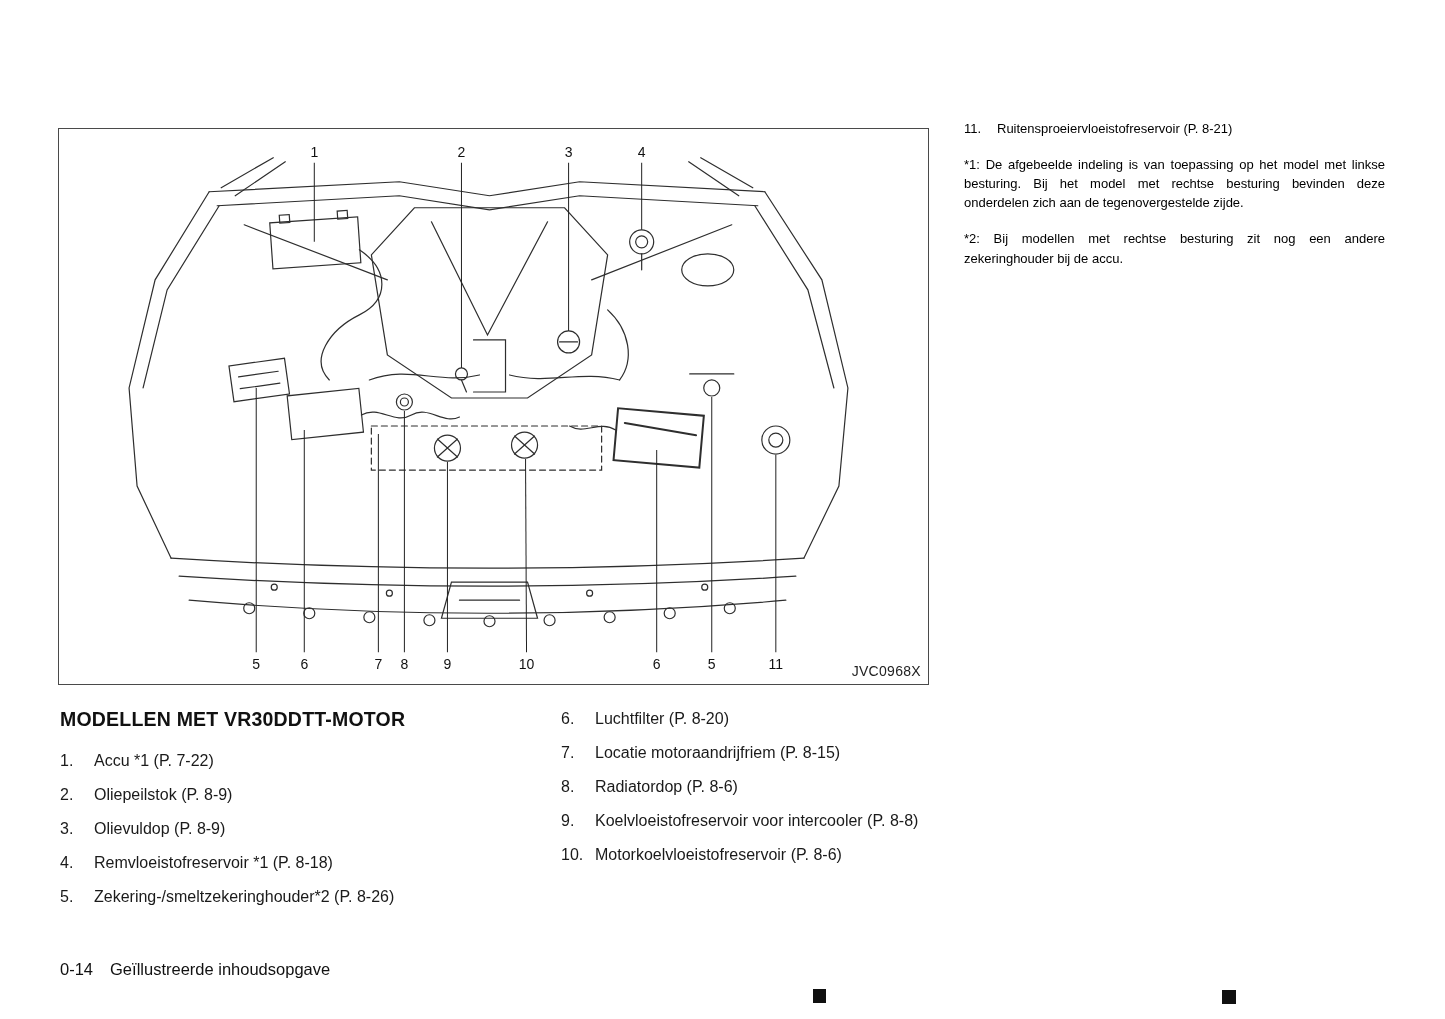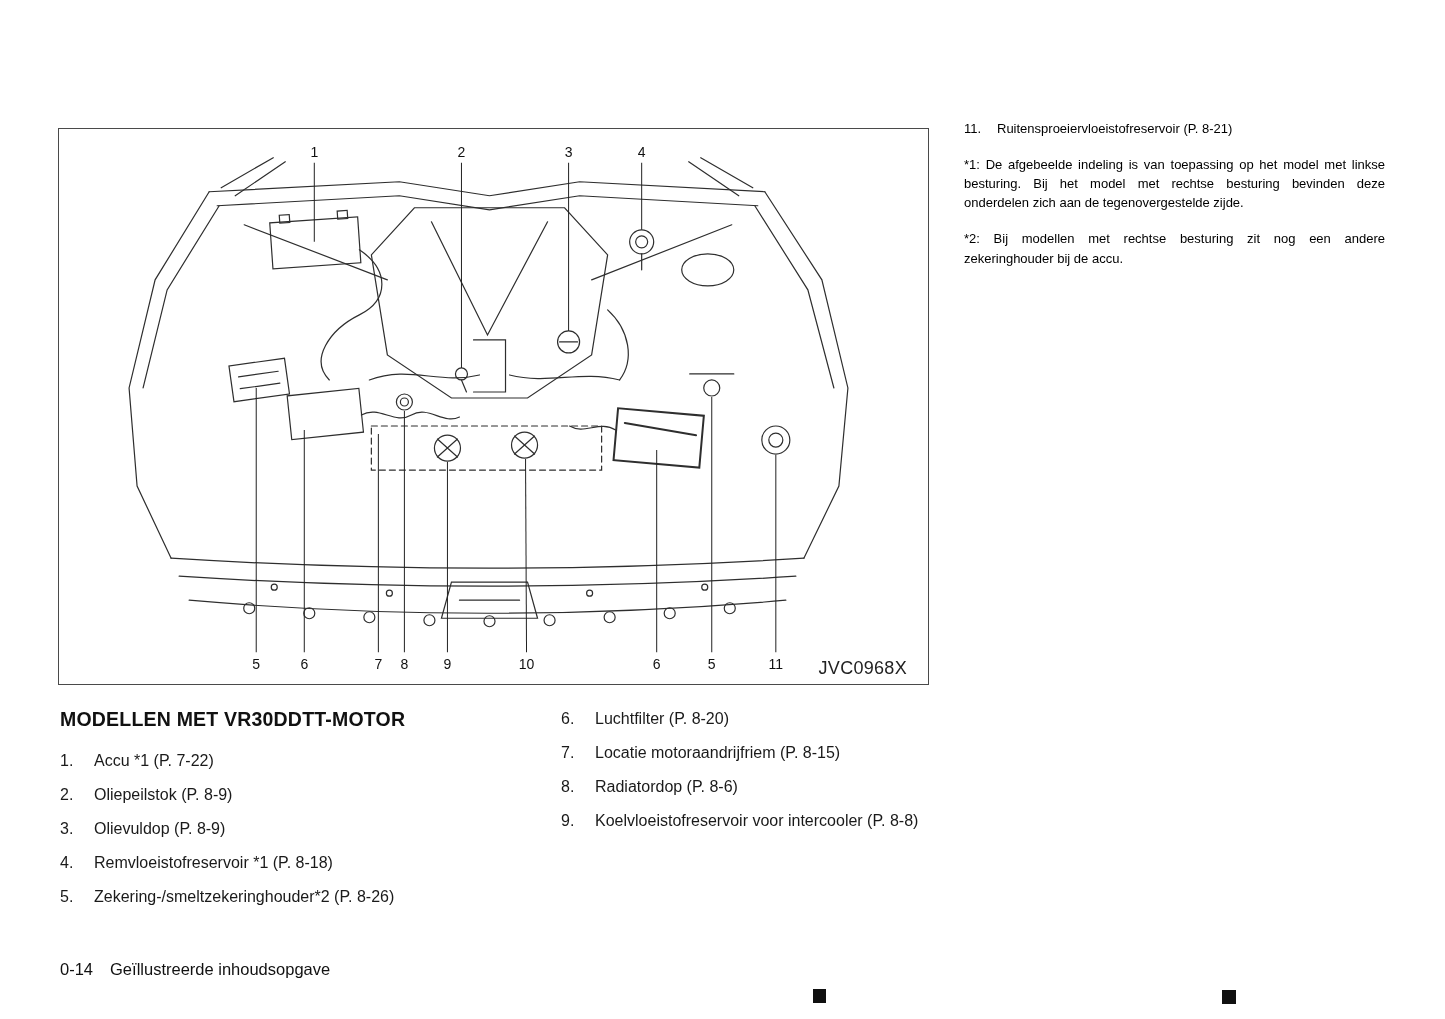"JVC0968X" .figure-code { font-size: 18px -> 14px; right: 21px -> 7px }
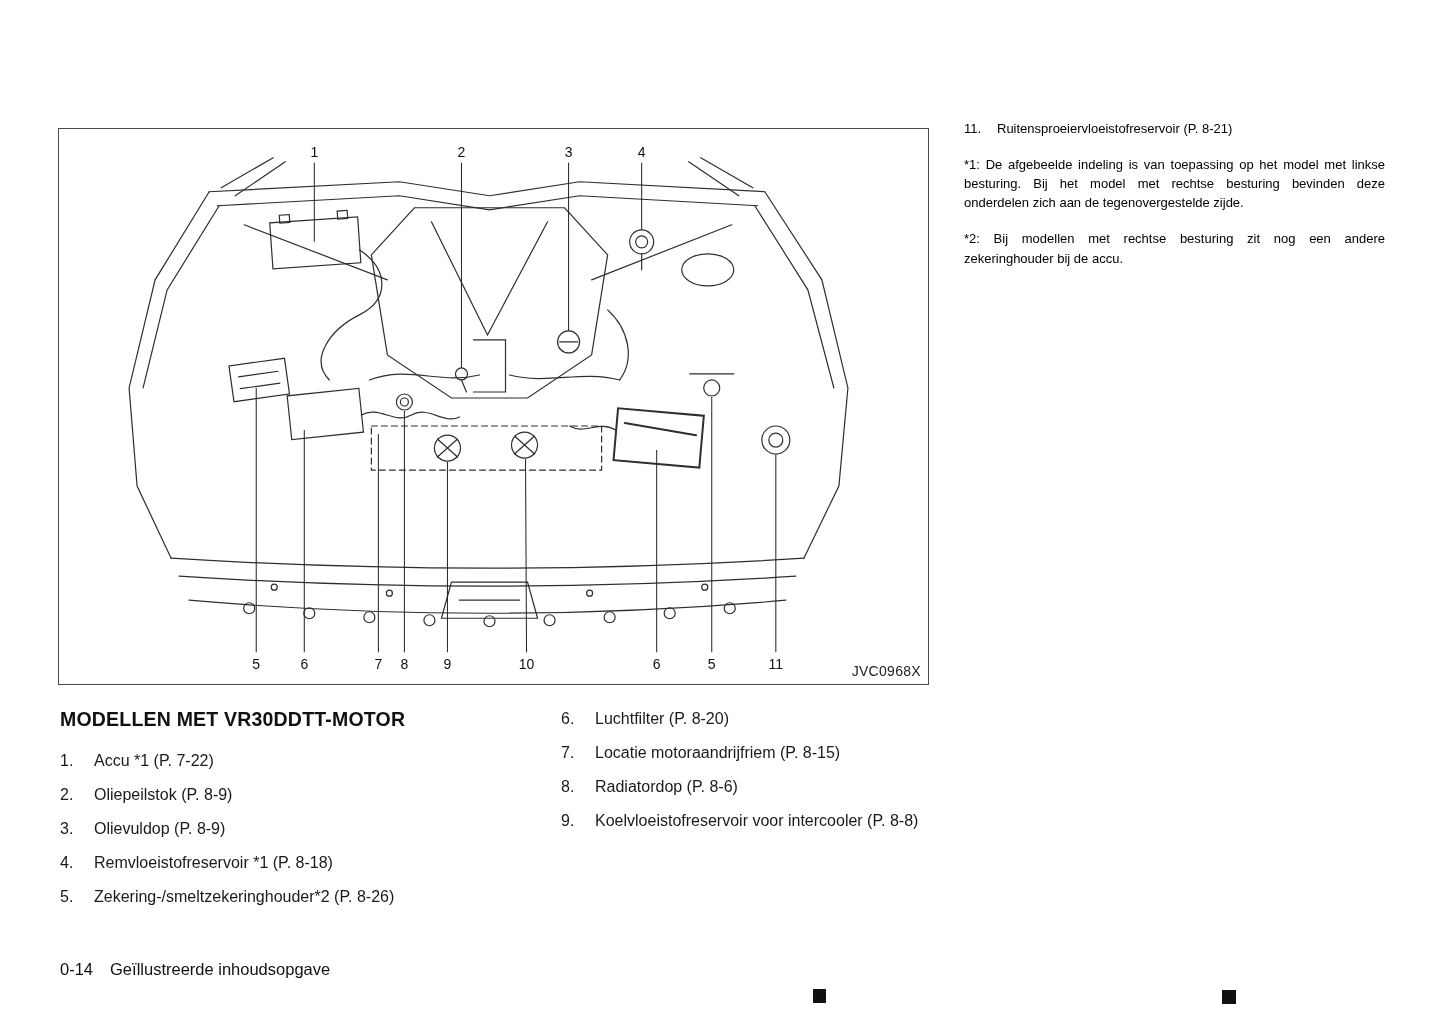"10." div.legend-item { html: none -> <div> <span>10.</span> <span>Motorkoelvloeistofreservoir (P. 8-6)</span> </div> }
